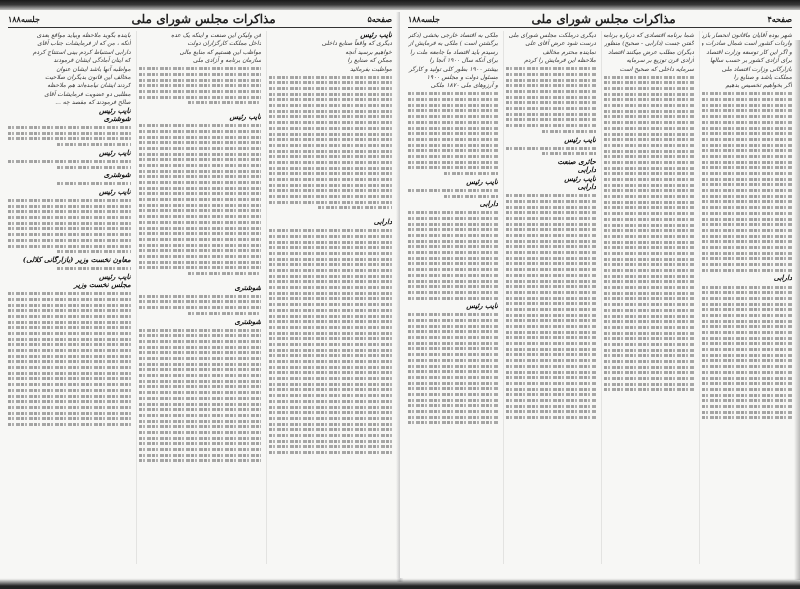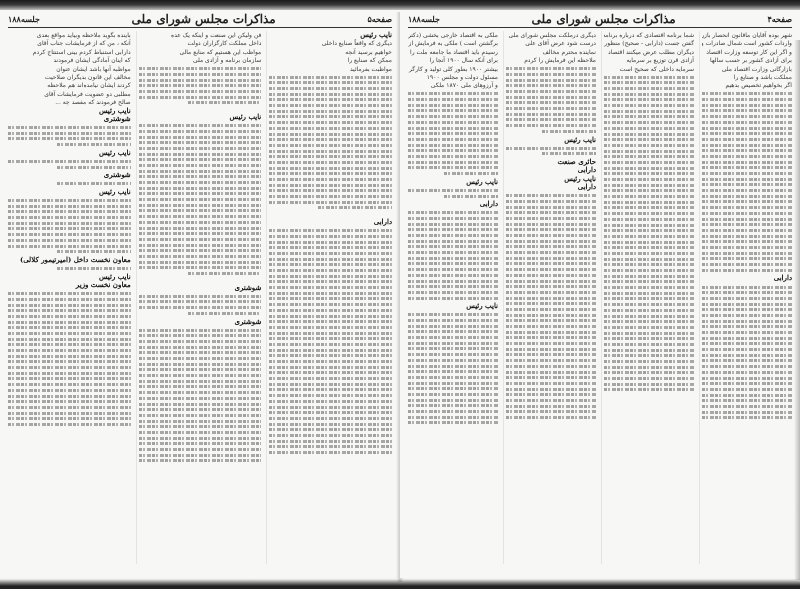"نایب رئیس" .col { font-style: none -> italic }
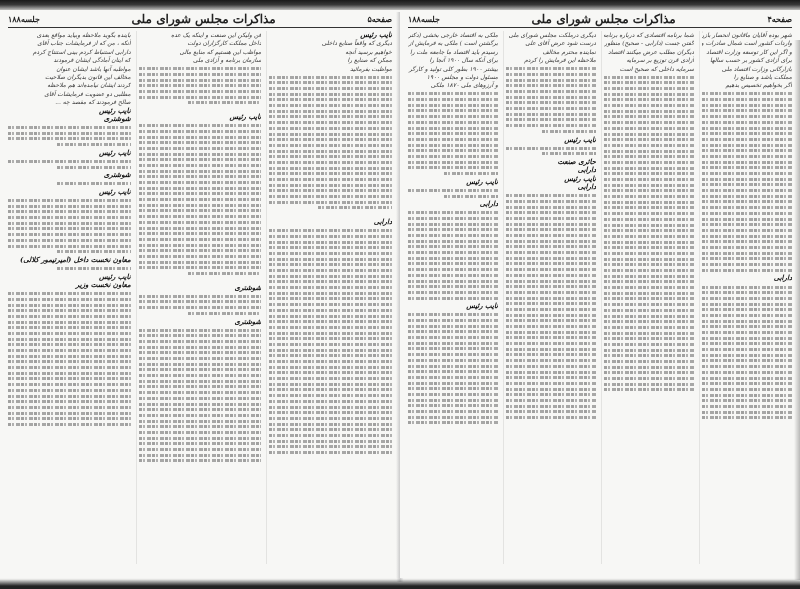"معاون نخست داخل (امیرتیمور کلالی)" span.line { text: داخل (امیرتیمور -> وزیر (بازارگانی }
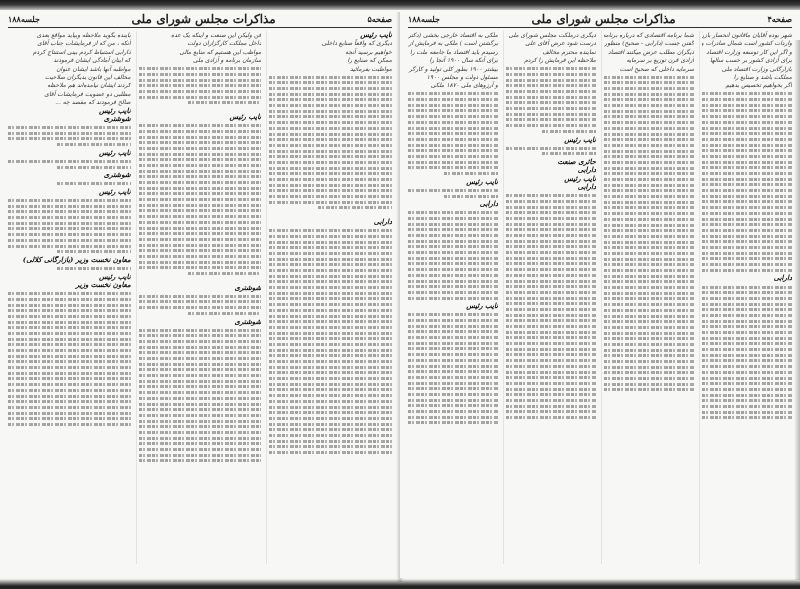"معاون نخست وزیر" span.line { text: معاون -> مجلس }
